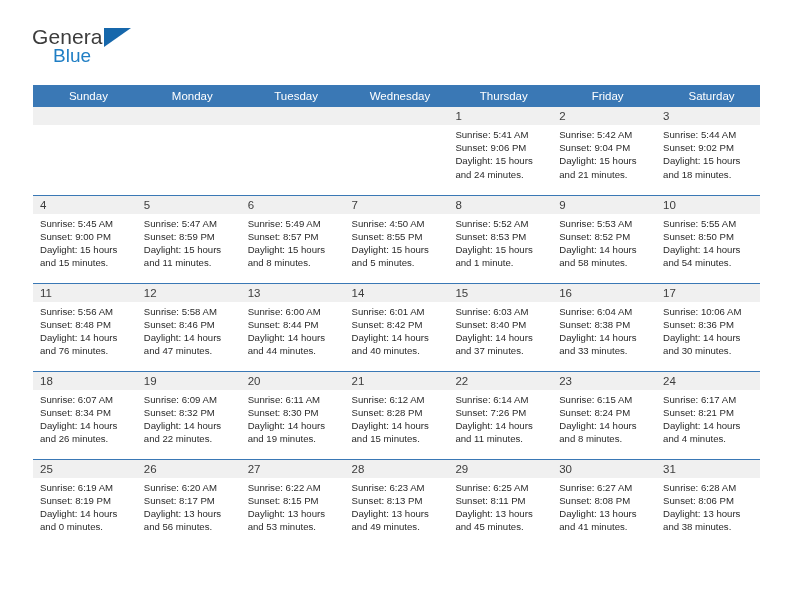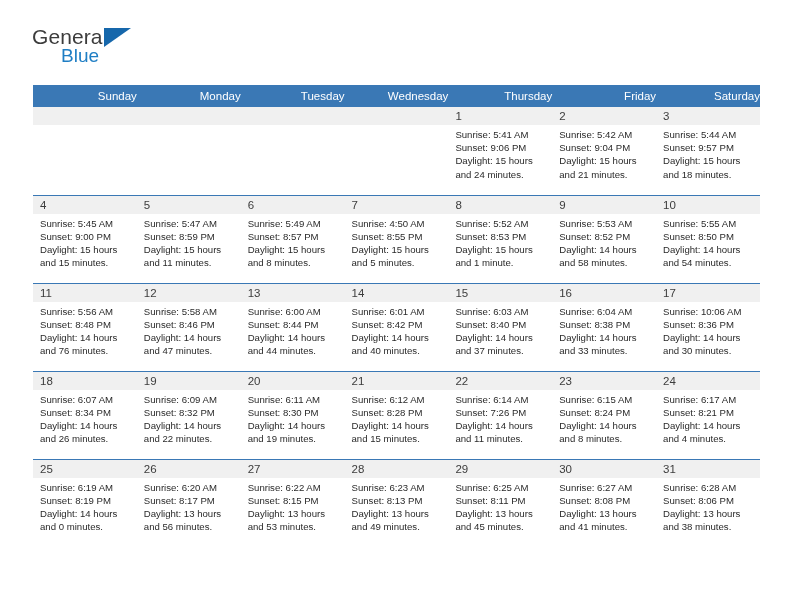"Blue" .logo-blue { left: 29px -> 21px }
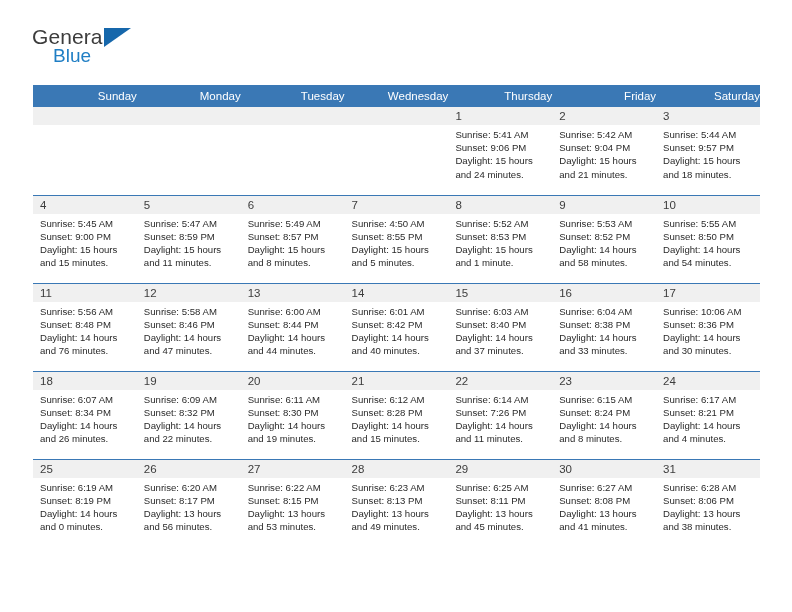"Sunday" .cal th { text-align: right -> center }
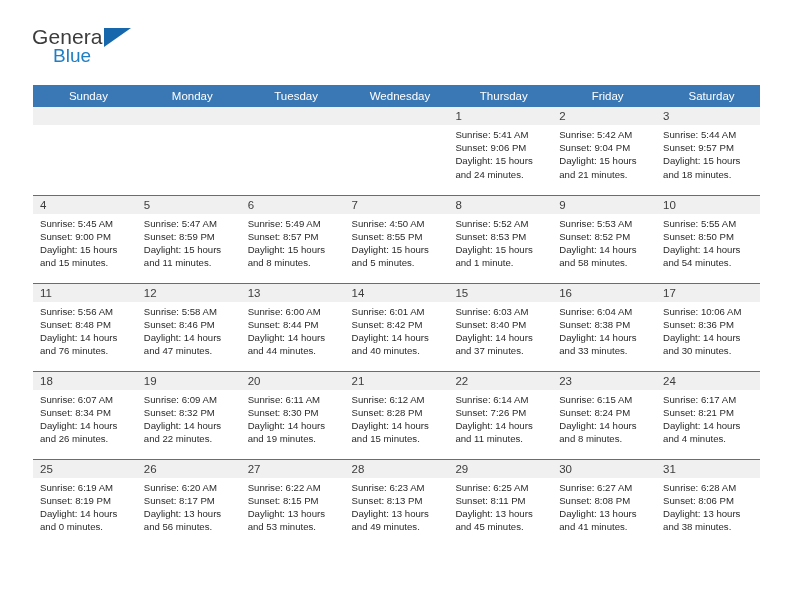"Sunset: 9:57 PM" div { text: 9:57 -> 9:02 }
